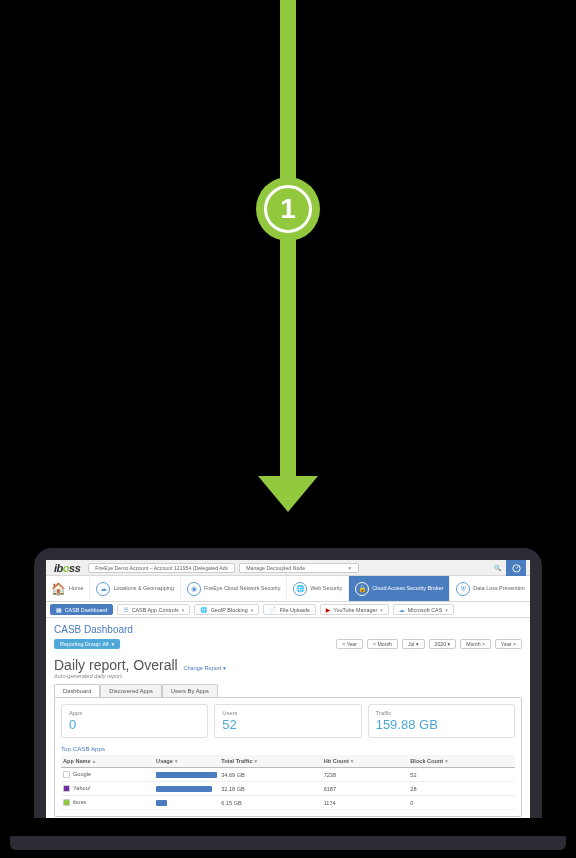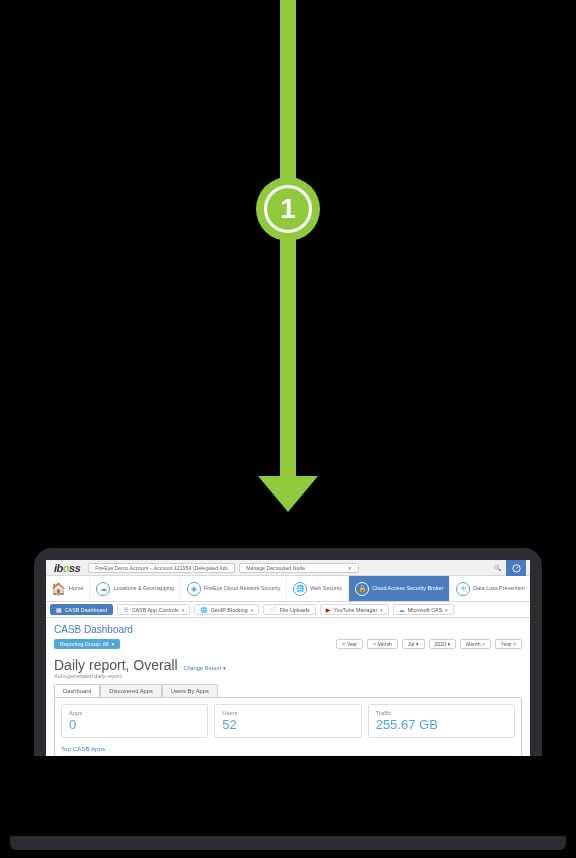"iboss" .laptop { height: 208px -> 270px }
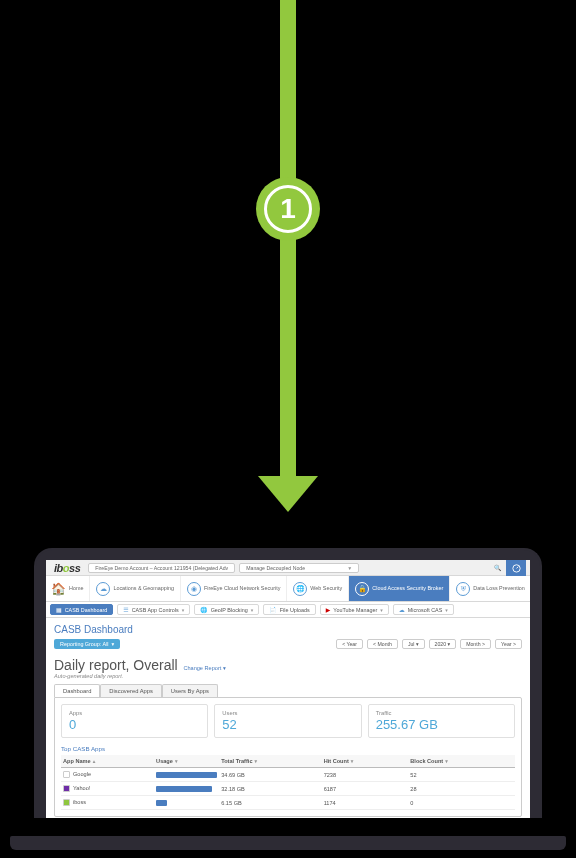"255.67 GB" div.kval { text: 255.67 -> 159.88 }
